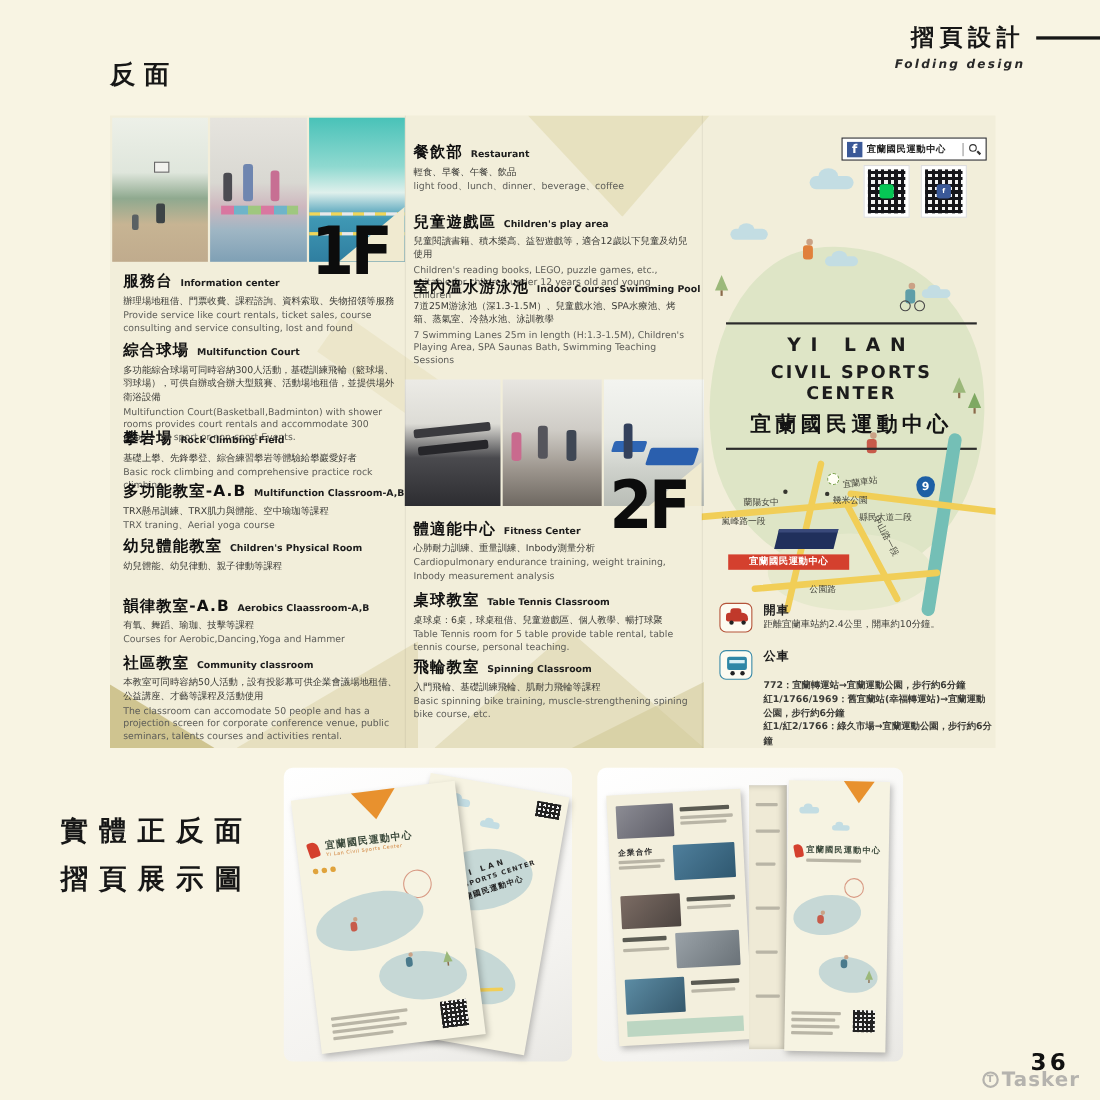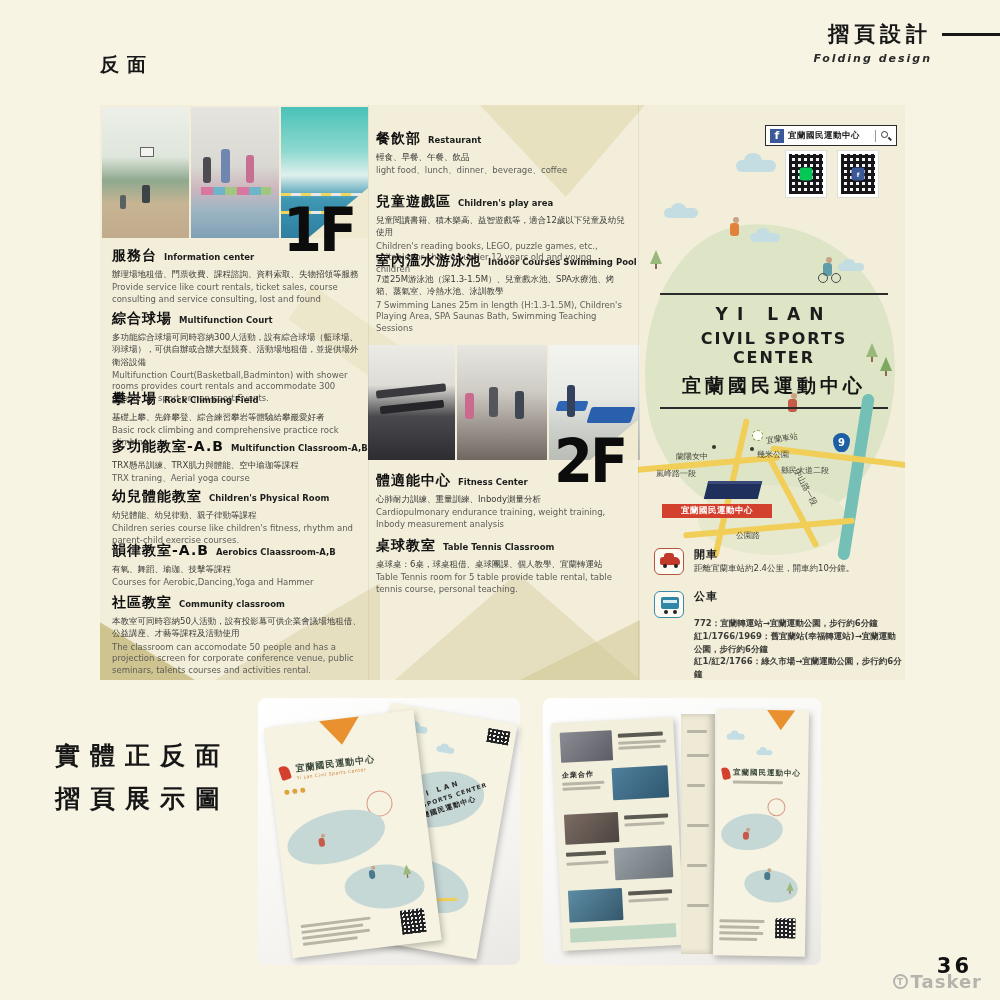"反面" #side-label { font-size: 19px -> 23px }
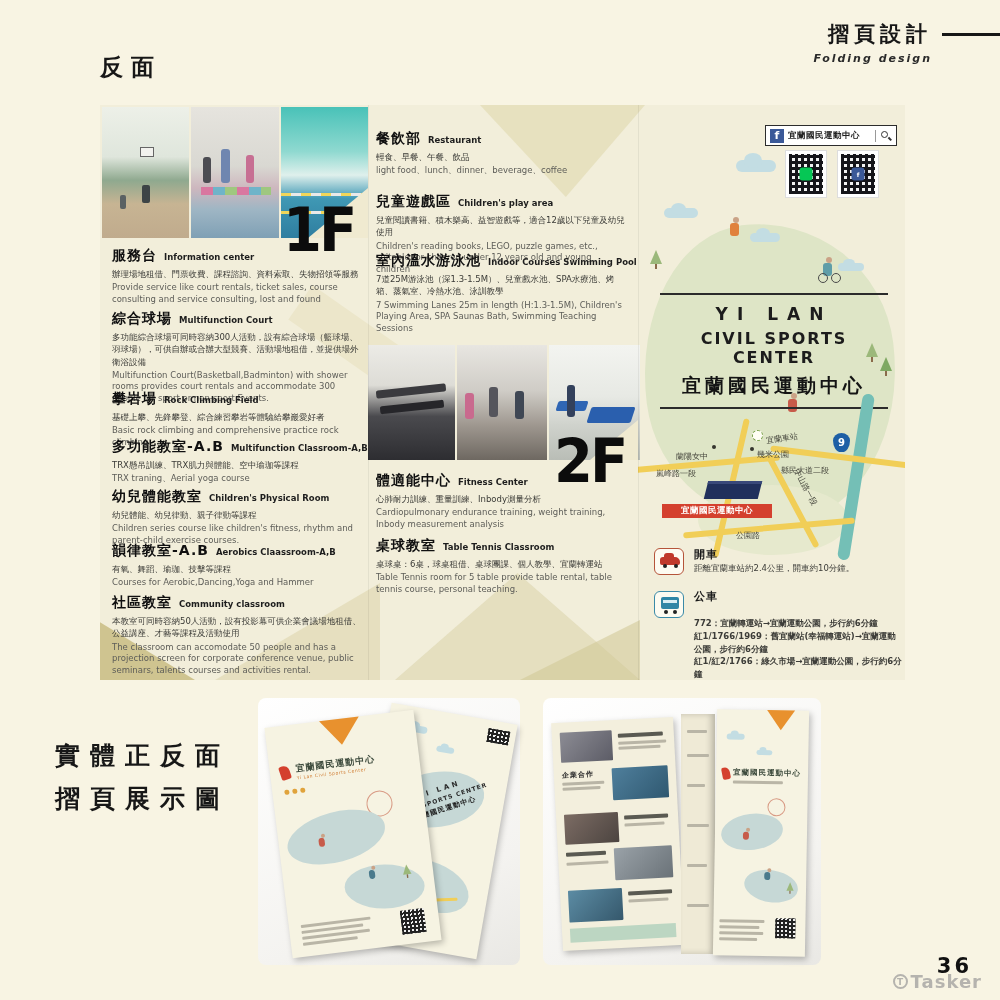"多功能綜合球場可同時容納300人活動，設有綜合球場（籃球場、羽球場），可供自辦或" div.sec-zh { text: 設有綜合球場 -> 基礎訓練飛輪 }
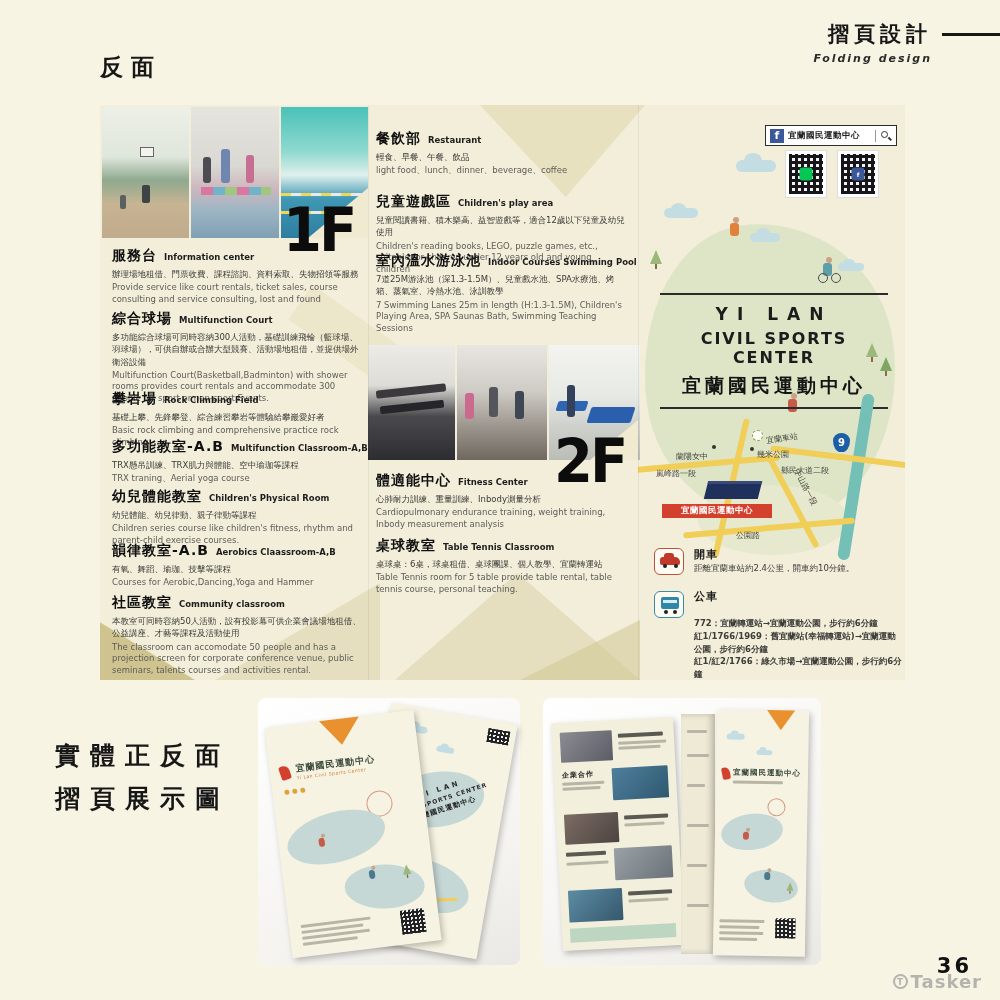"Children series course like children's" div.sec-en { html: <div>Children series course like children's fitness, rhythm and parent-child exercise courses.</div> -> none }
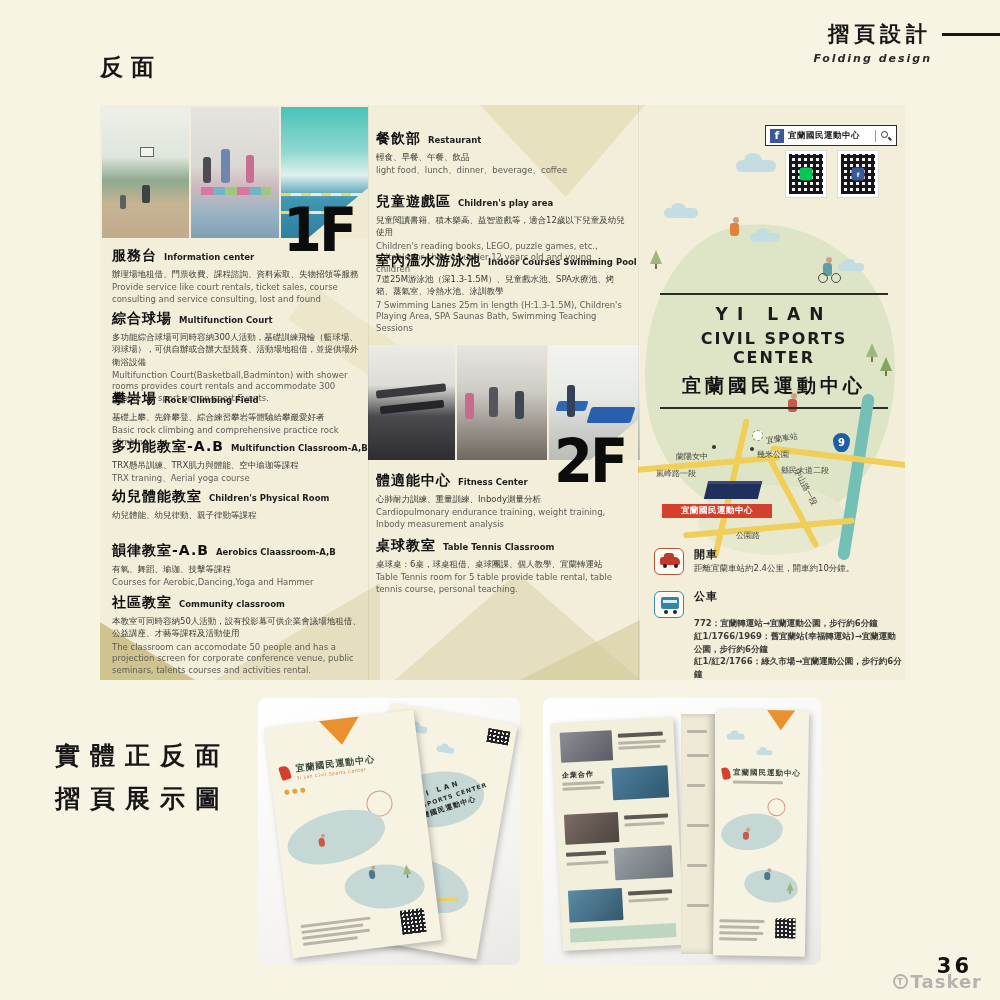"桌球桌：6桌，球桌租借、桌球團課、個人教學、宜蘭轉運站" div.sec-zh { text: 桌球團課、個人教學、宜蘭轉運站 -> 兒童遊戲區、個人教學、暢打球聚 }
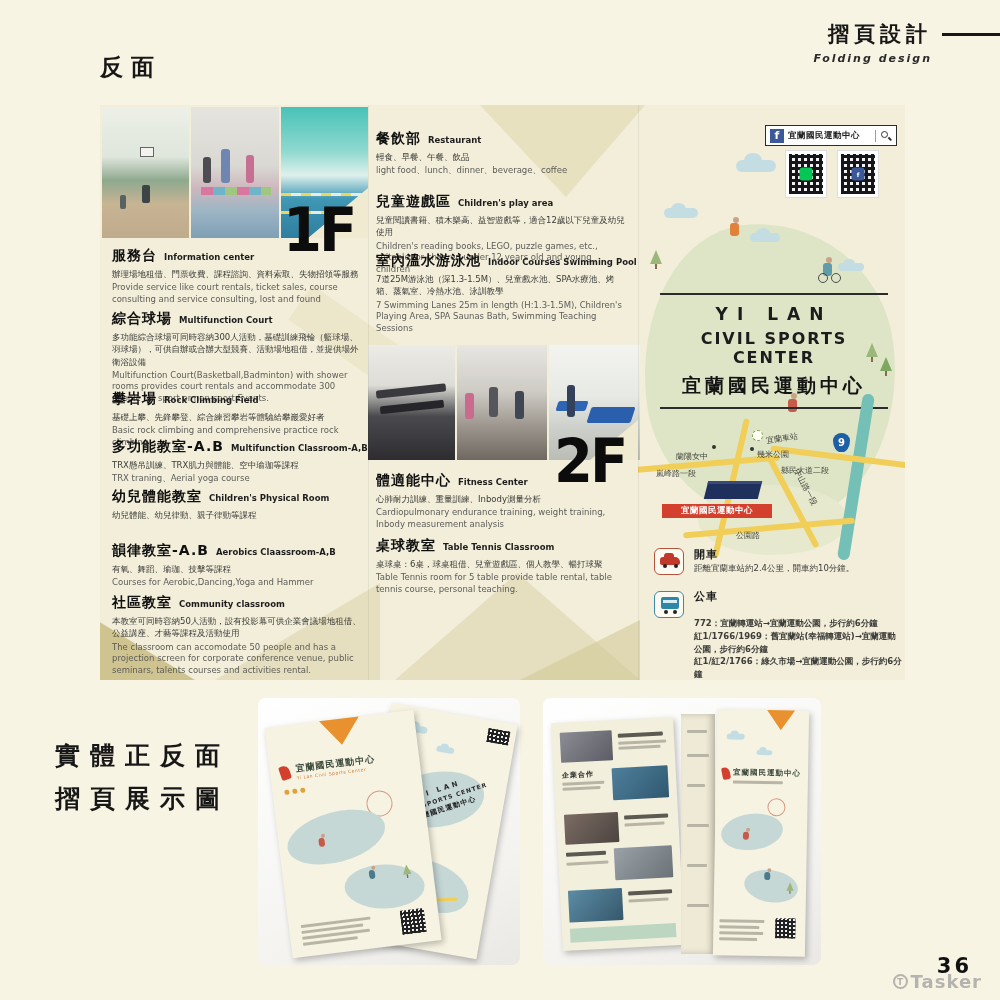"飛輪教室" div.sec { html: none -> <div> <div> <span>飛輪教室</span> <span>Spinning Classroom</span> </div> <div>入門飛輪、基礎訓練飛輪、肌耐力飛輪等課程</div> <div>Basic spinning bike training, muscle-strengthening spining bike course, etc.</div> </div> }
